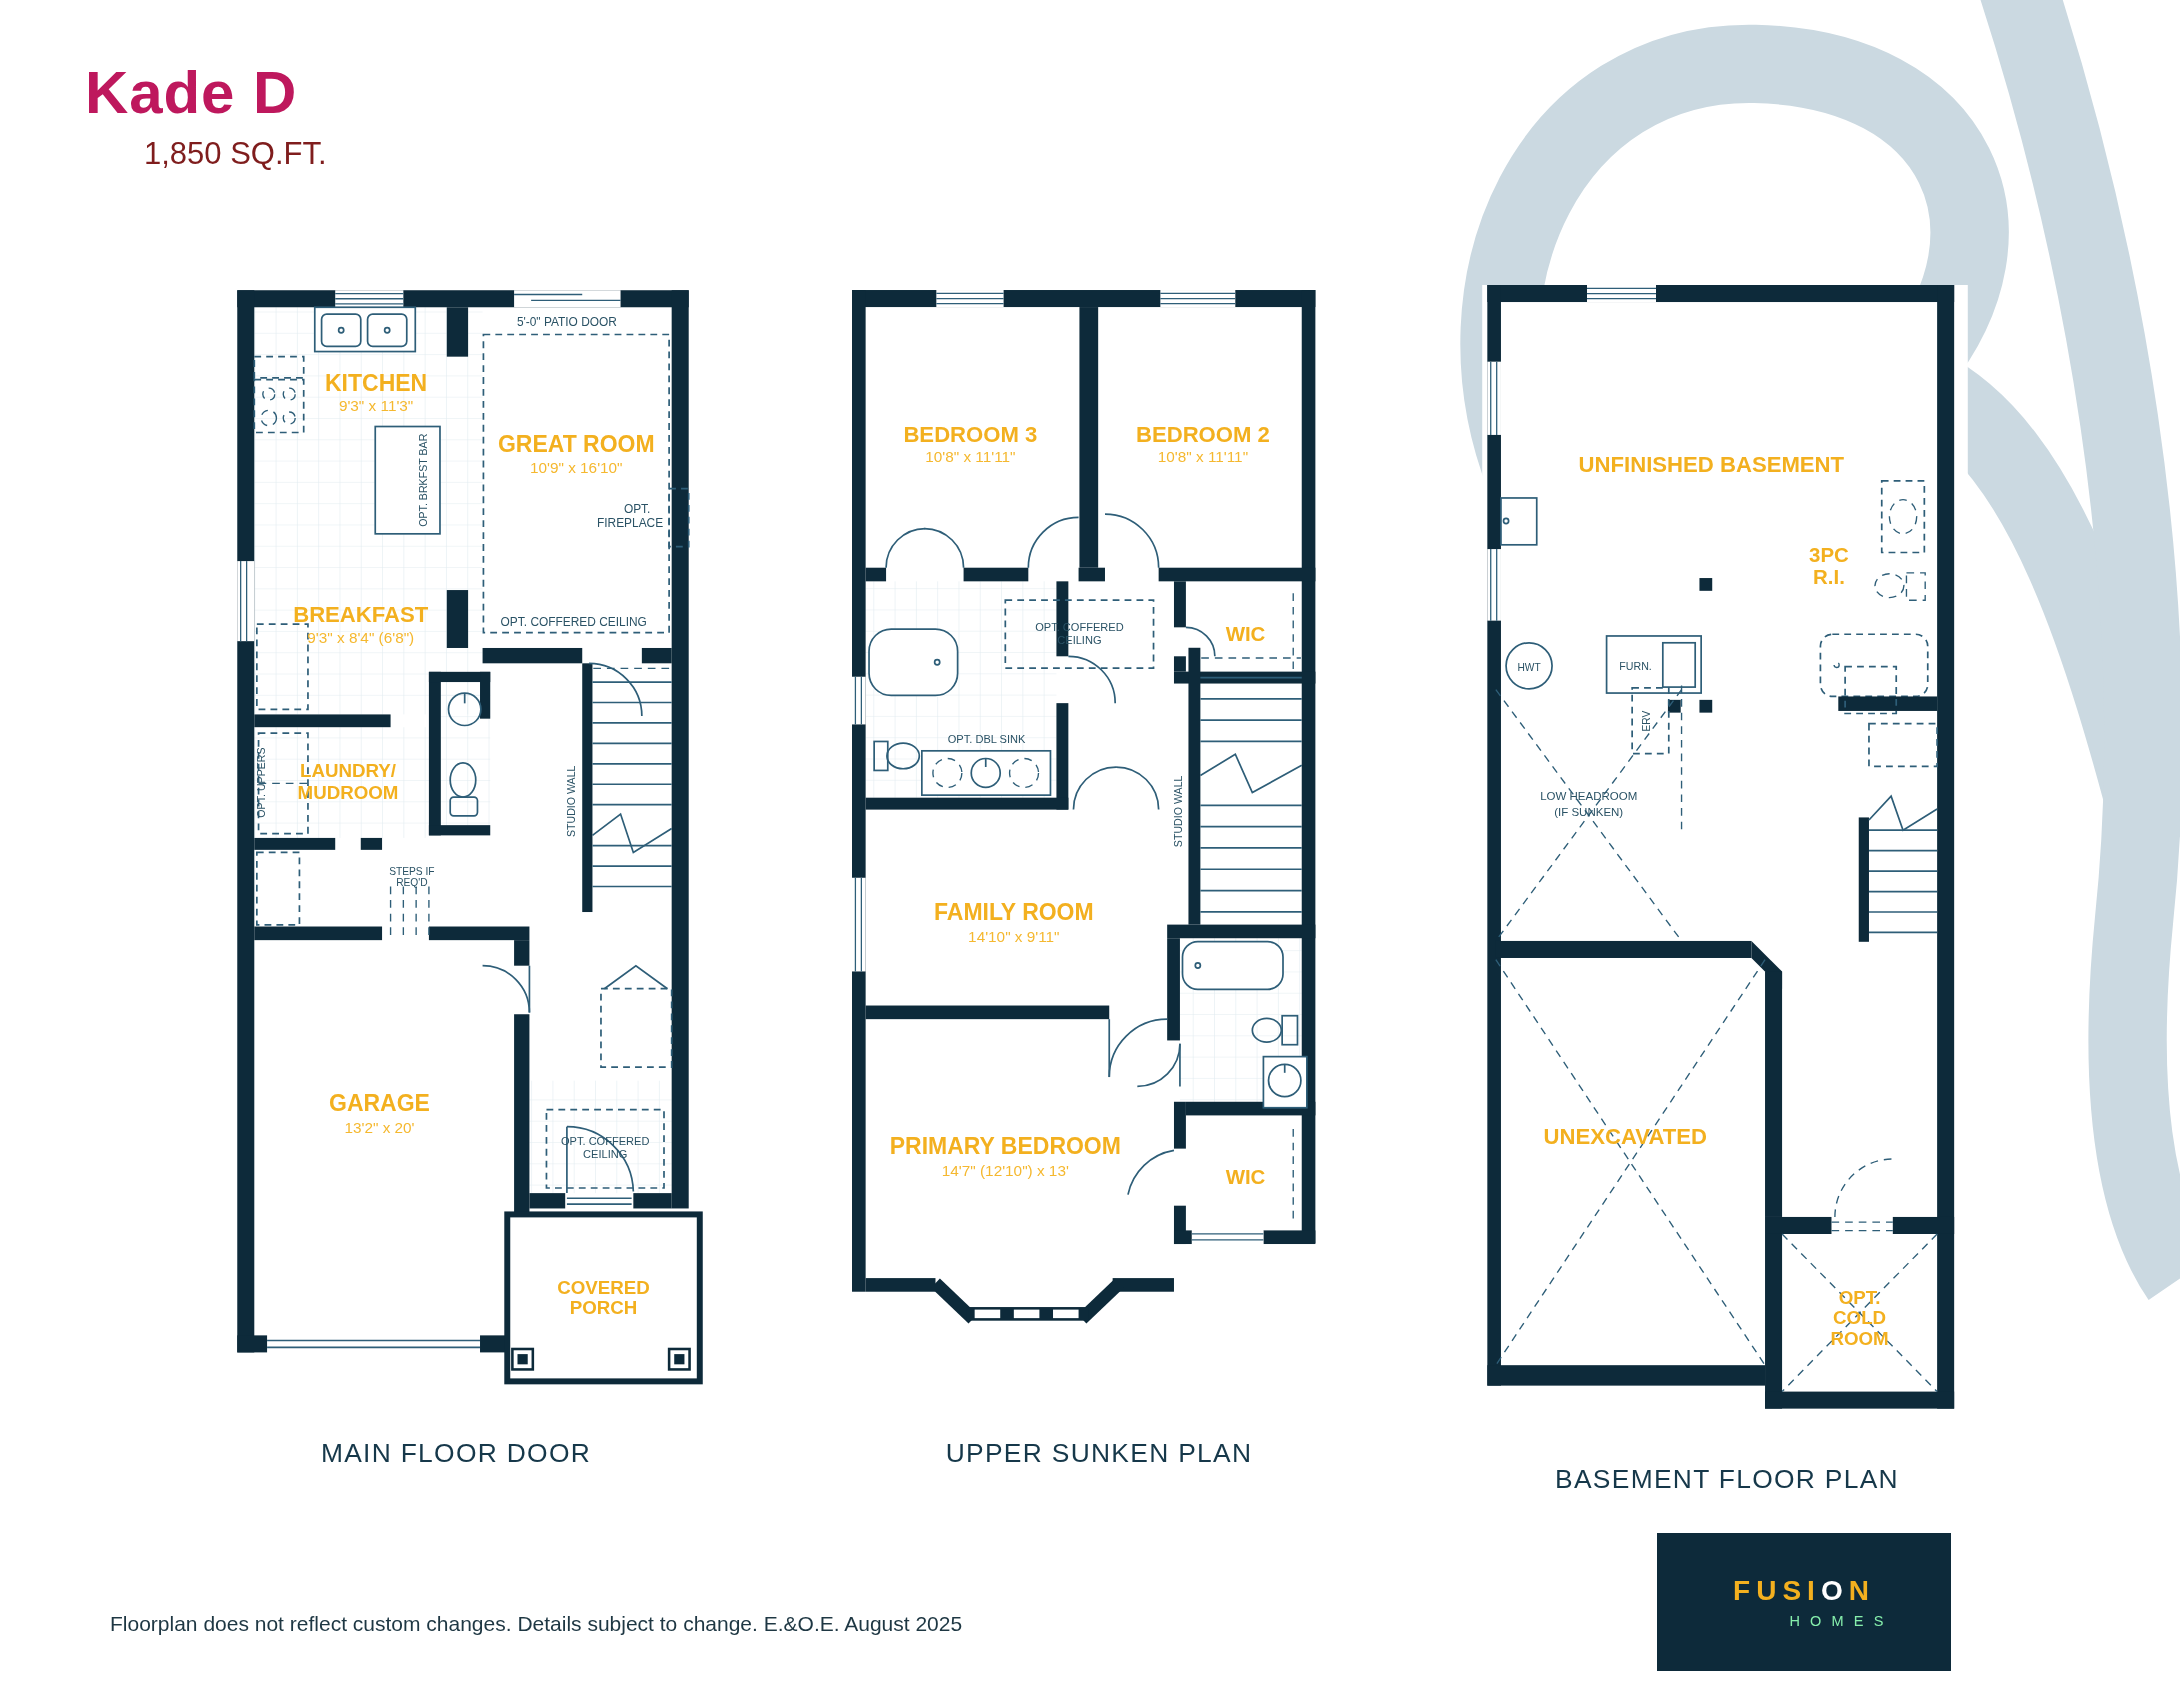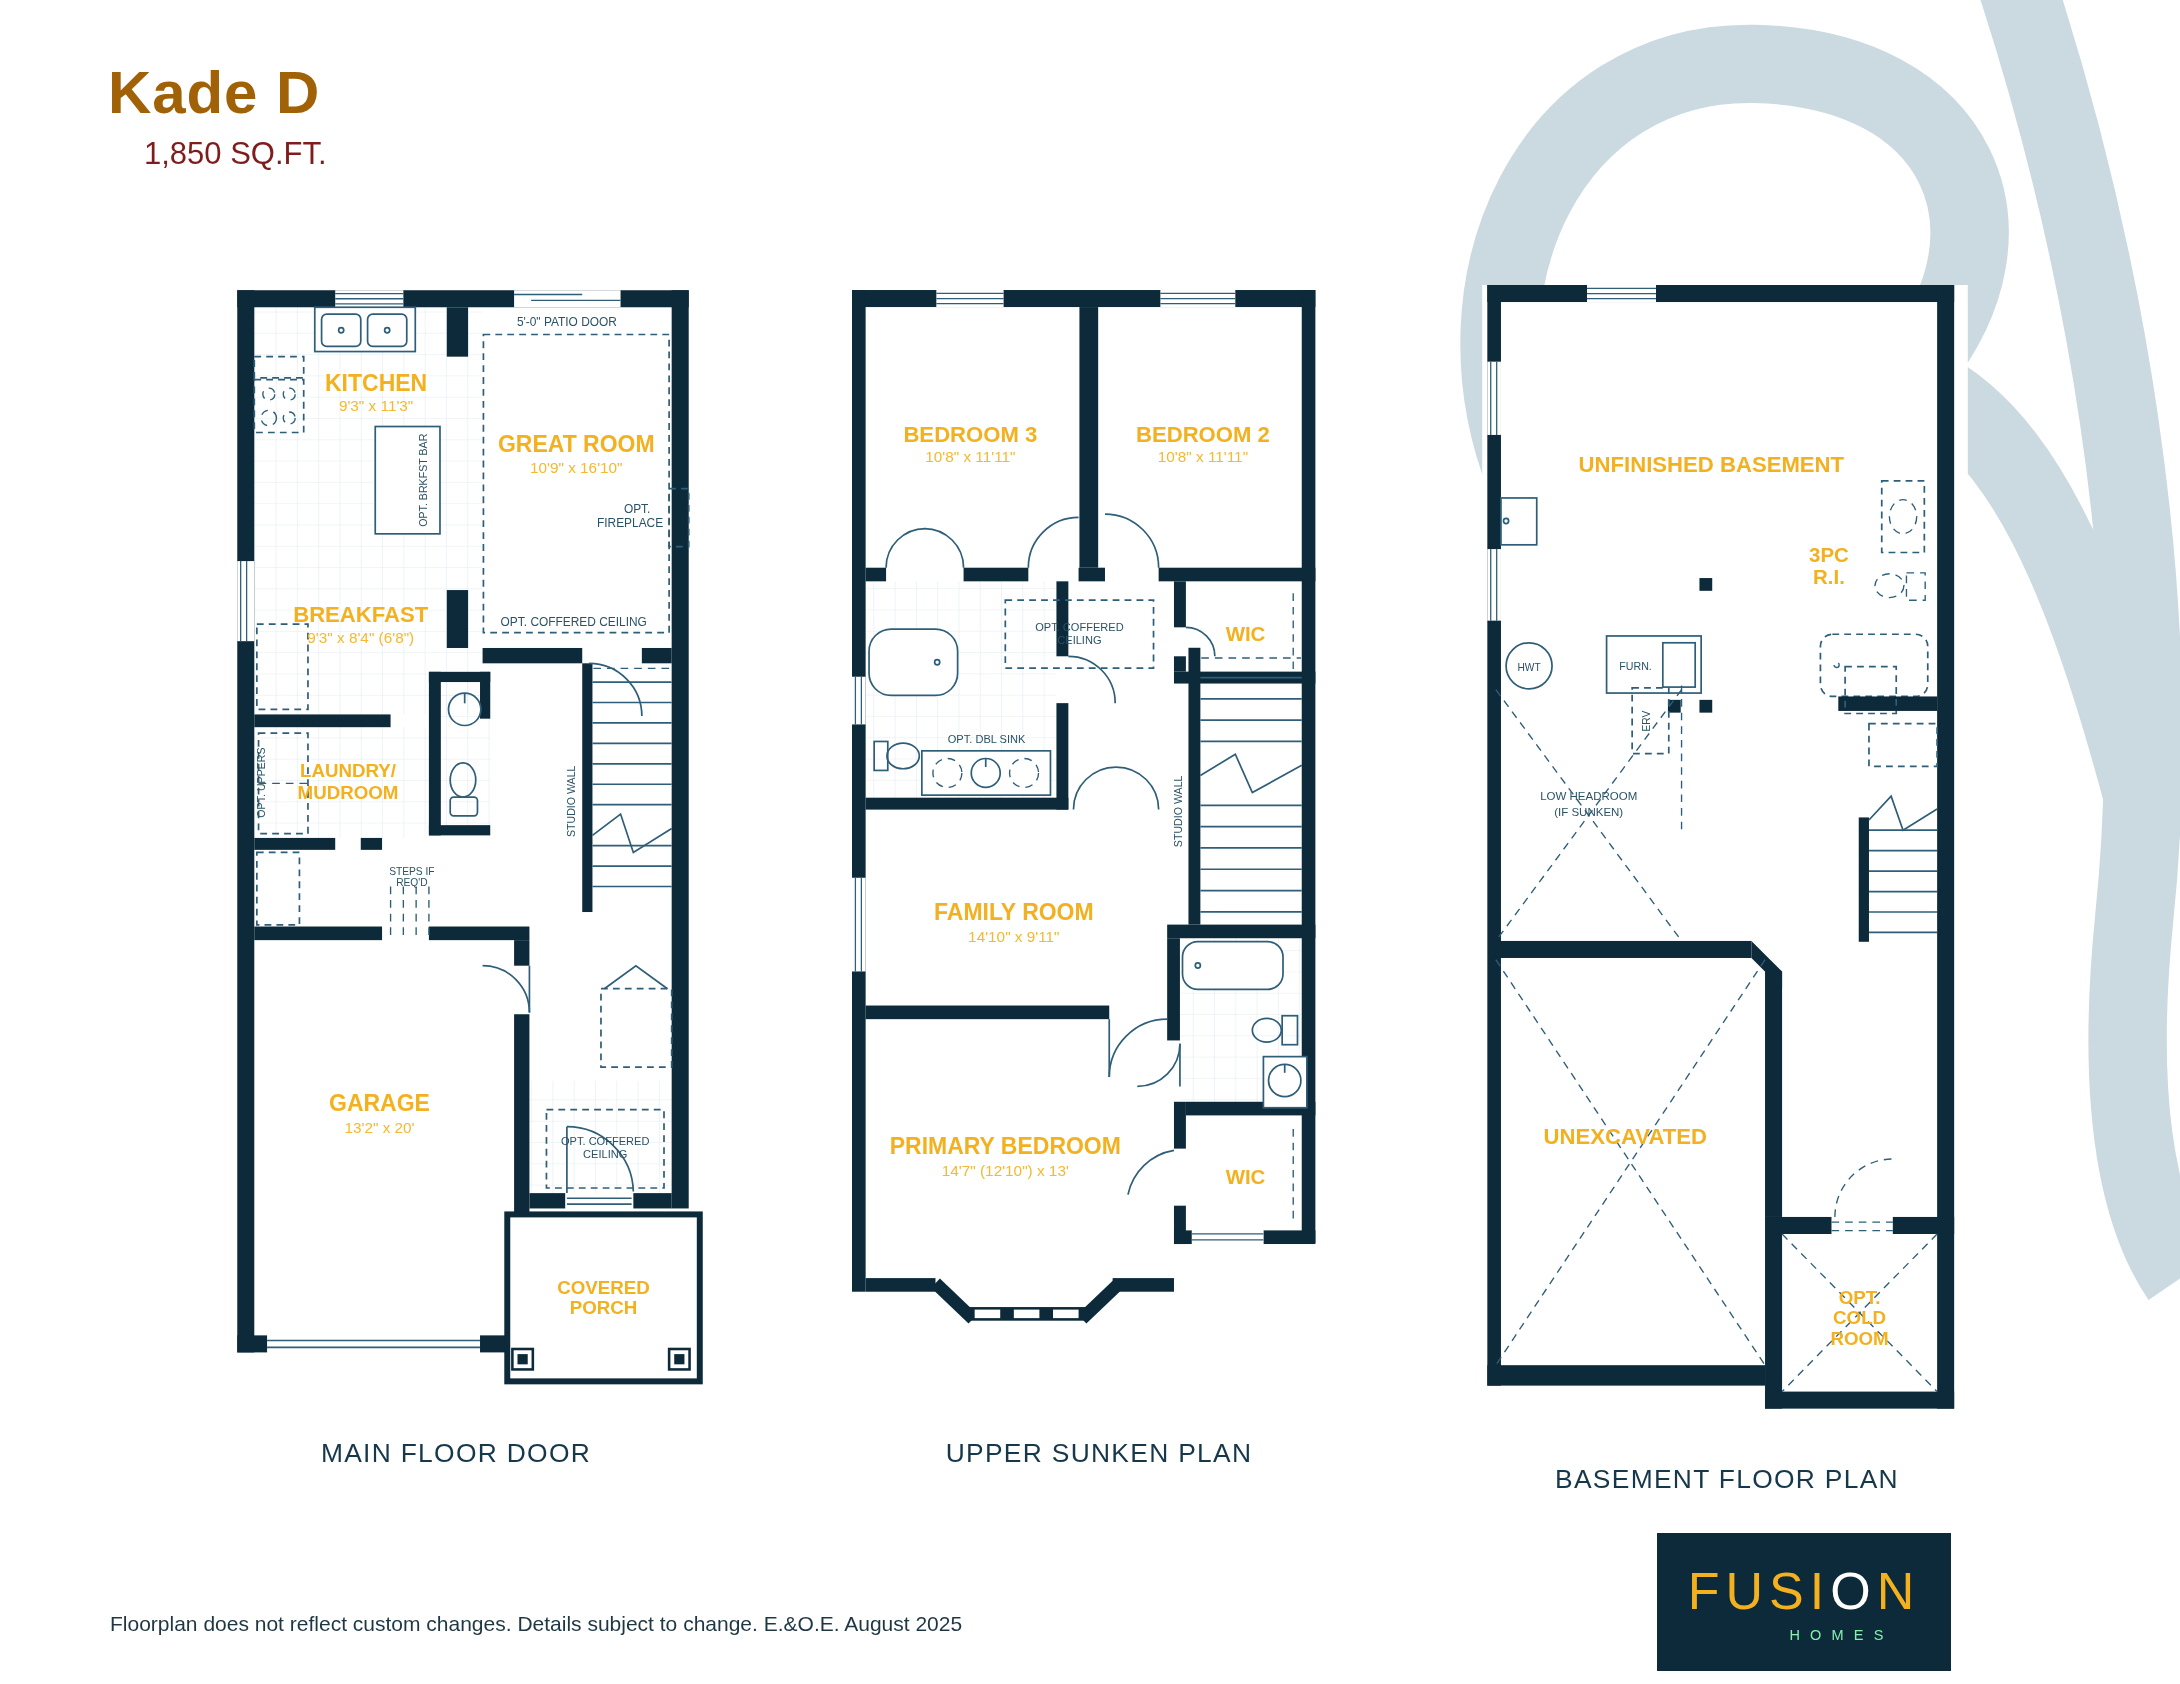"Kade D" #brand-title { color: #a16207 -> #be185d; left: 108px -> 85px }
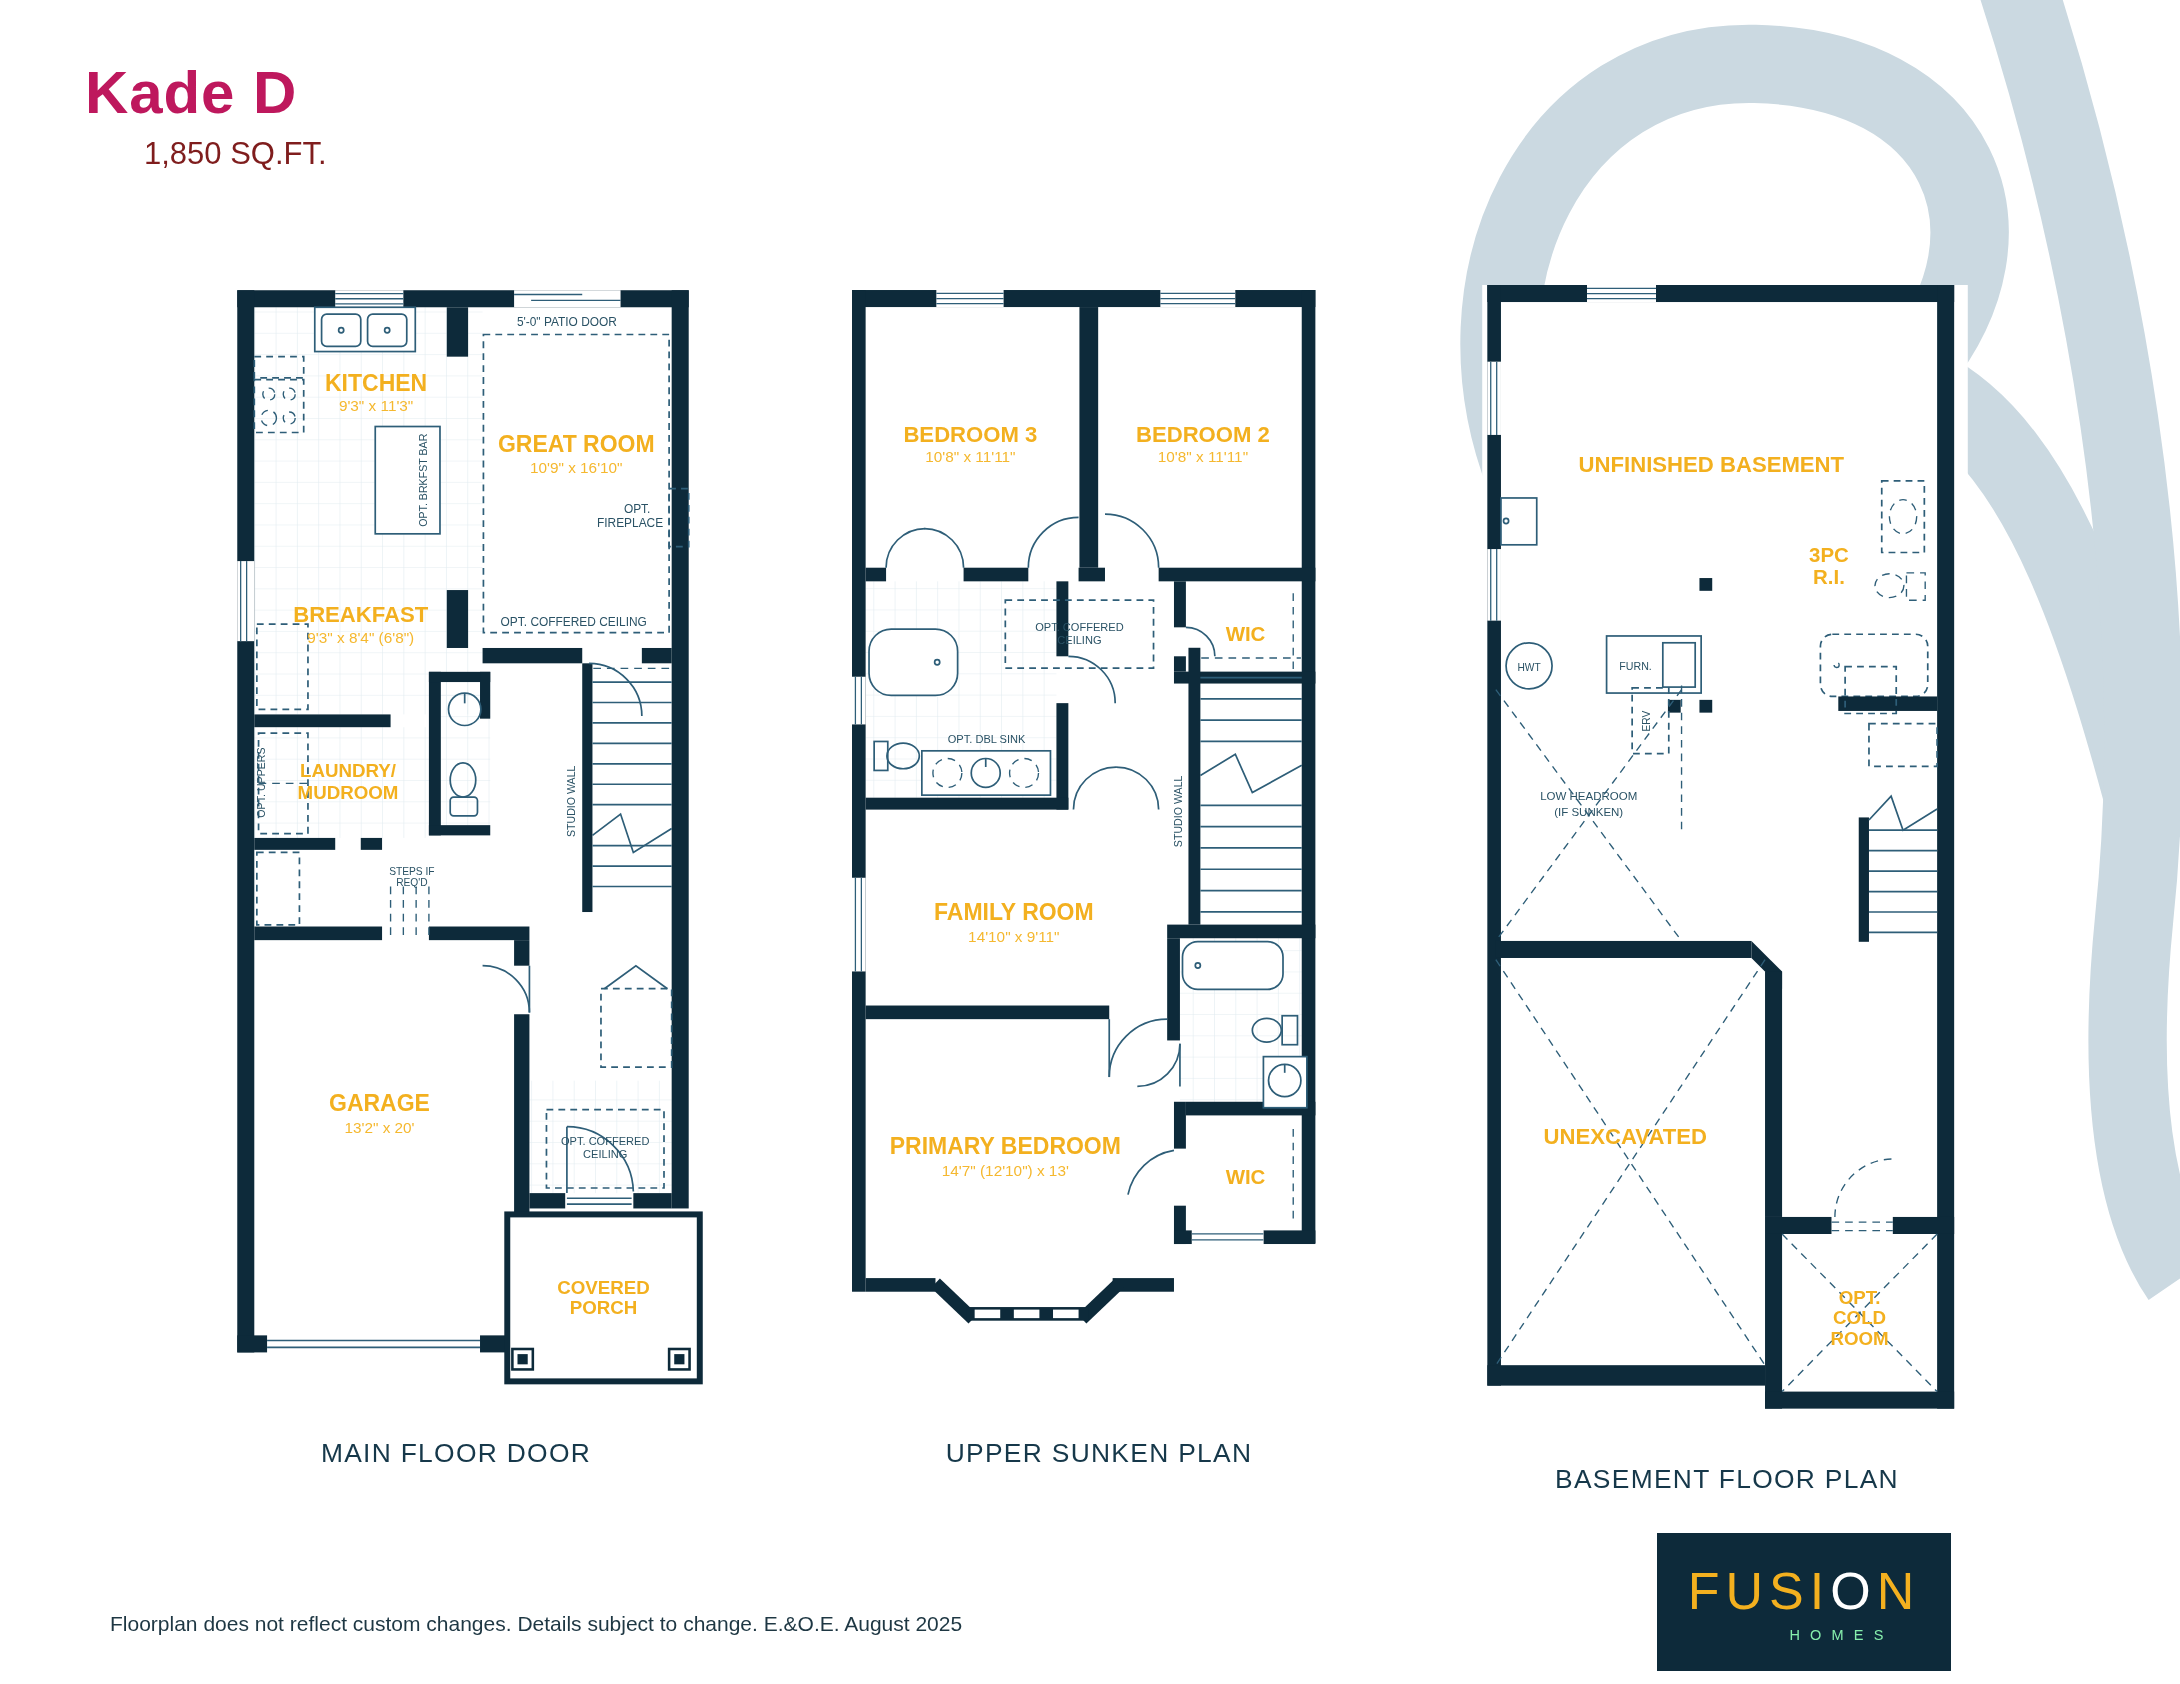"FUSION" #logo .fusion { font-size: 52px -> 28px; font-weight: 400 -> 700 }
